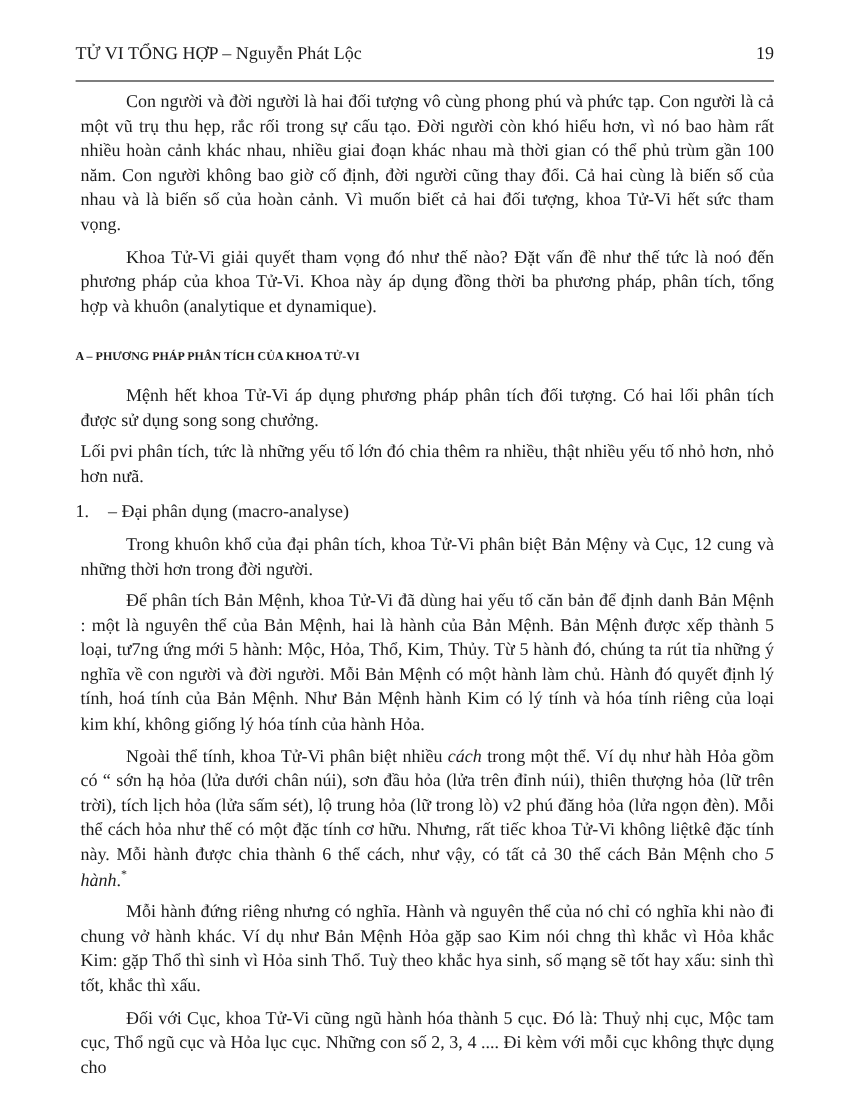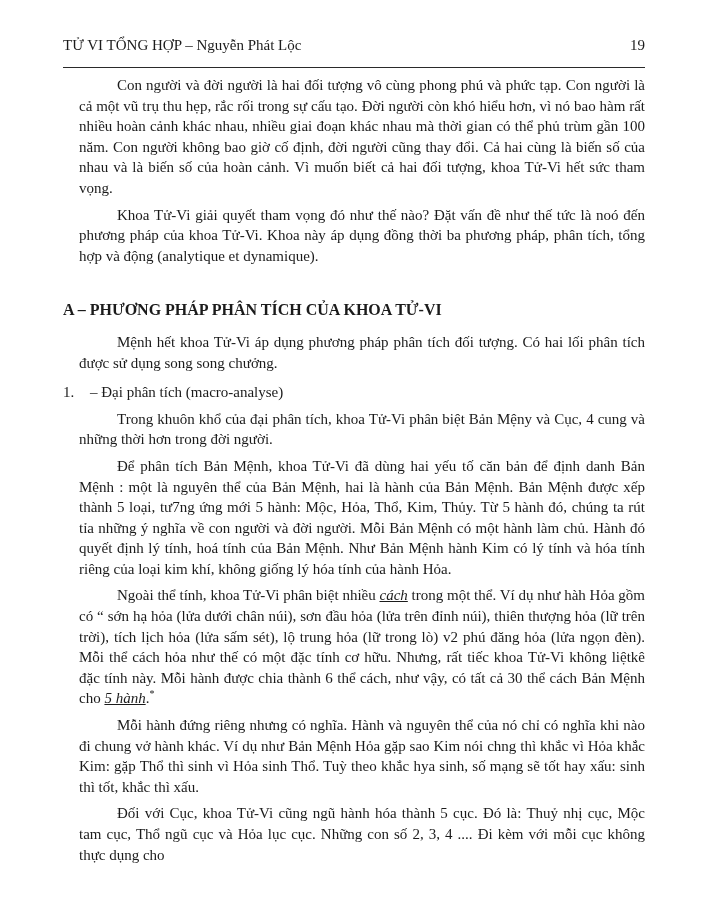"Con người và đời người" .para { margin: 6px 0 0 16px -> 6px 0 0 4px }
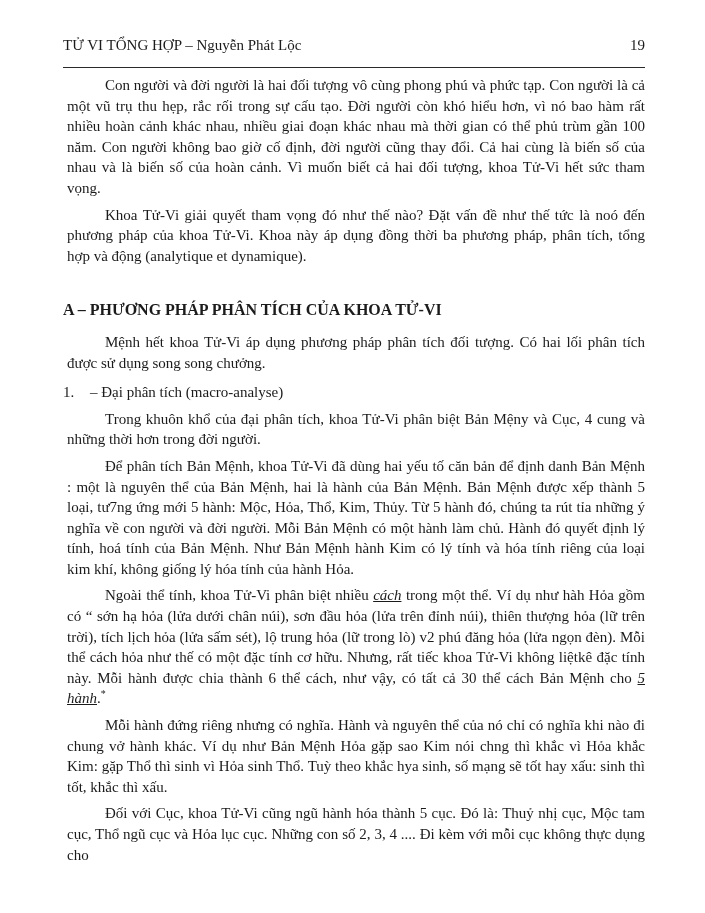"Khoa Tử-Vi giải quyết tham" p.para { text: động -> khuôn }
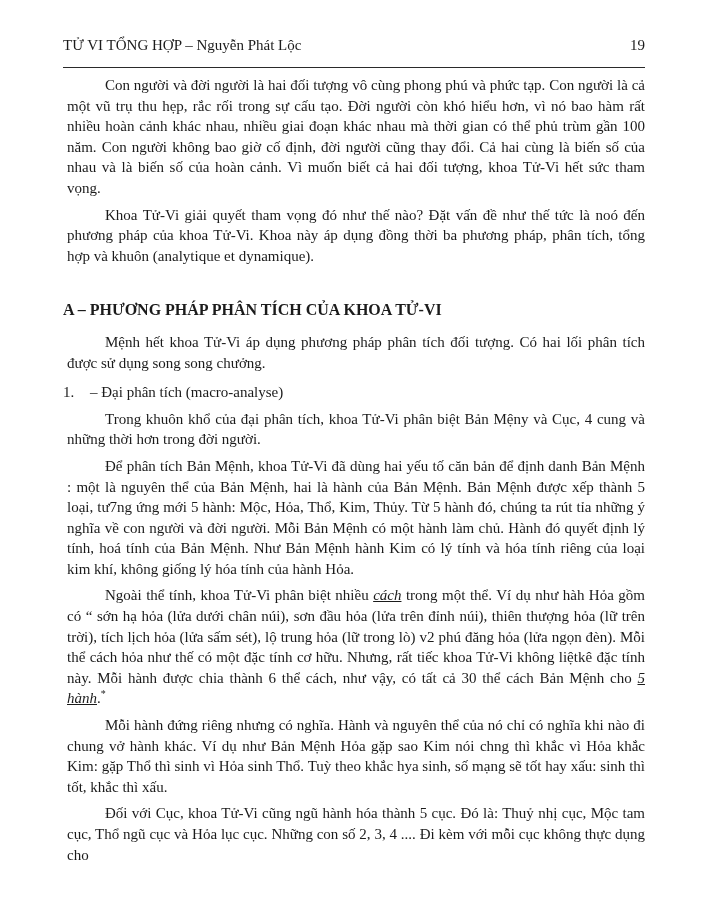"A – PHƯƠNG PHÁP PHÂN" .heading { font-size: 16px -> 10px; margin: 34px 0 11px 0 -> 22px 0 11px 0 }
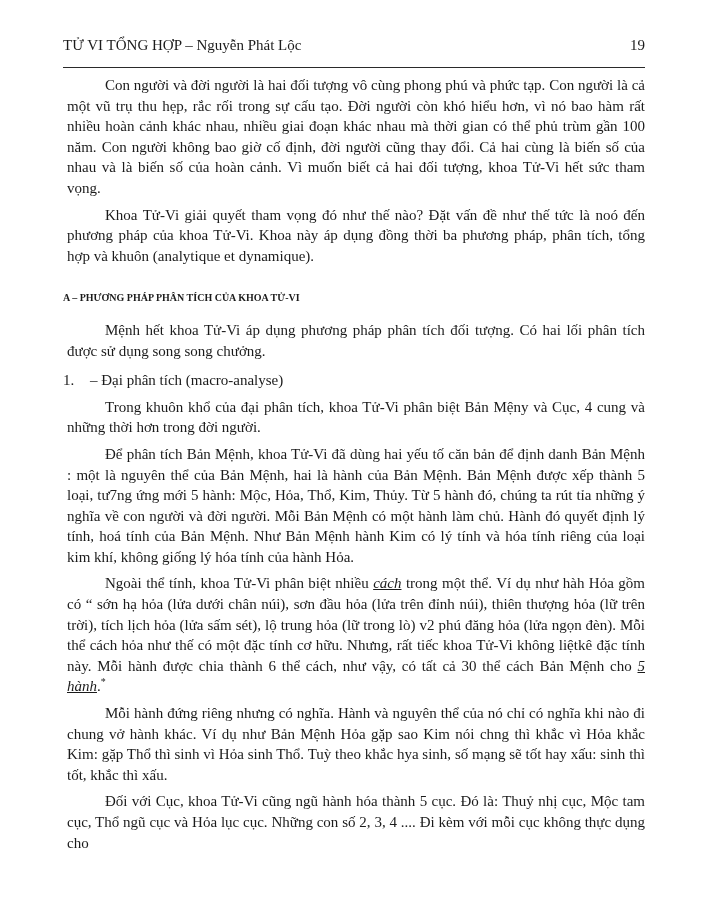"Lối pvi phân tích, tức" p.para { html: none -> <p>Lối pvi phân tích, tức là những yếu tố lớn đó chia thêm ra nhiều, thật nhiều yếu tố nhỏ hơn, nhỏ hơn nưã.</p> }
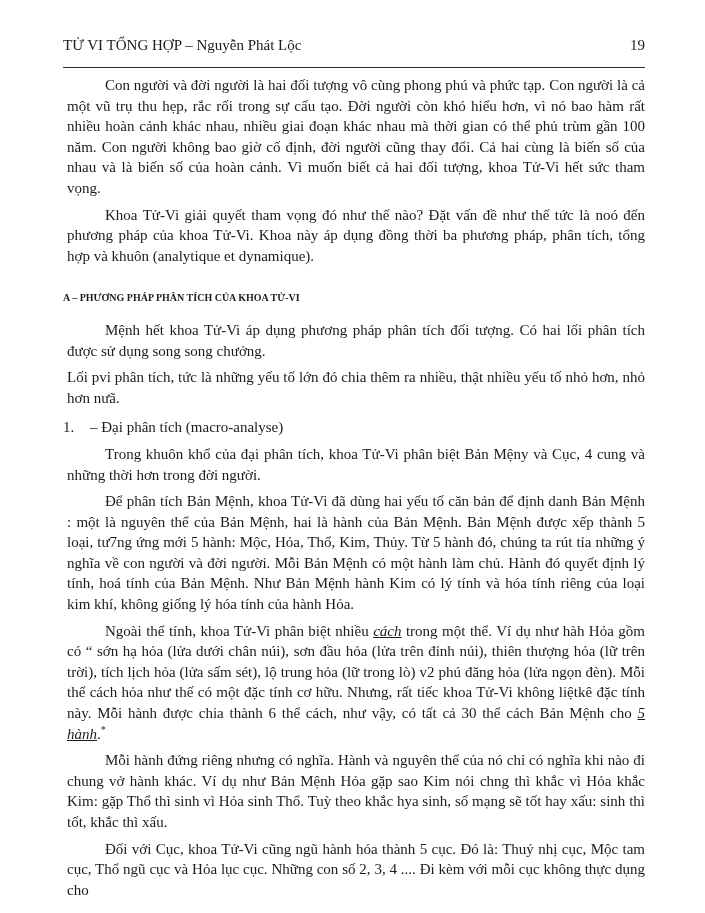"– Đại phân tích (macro-analyse)" span { text: tích -> dụng }
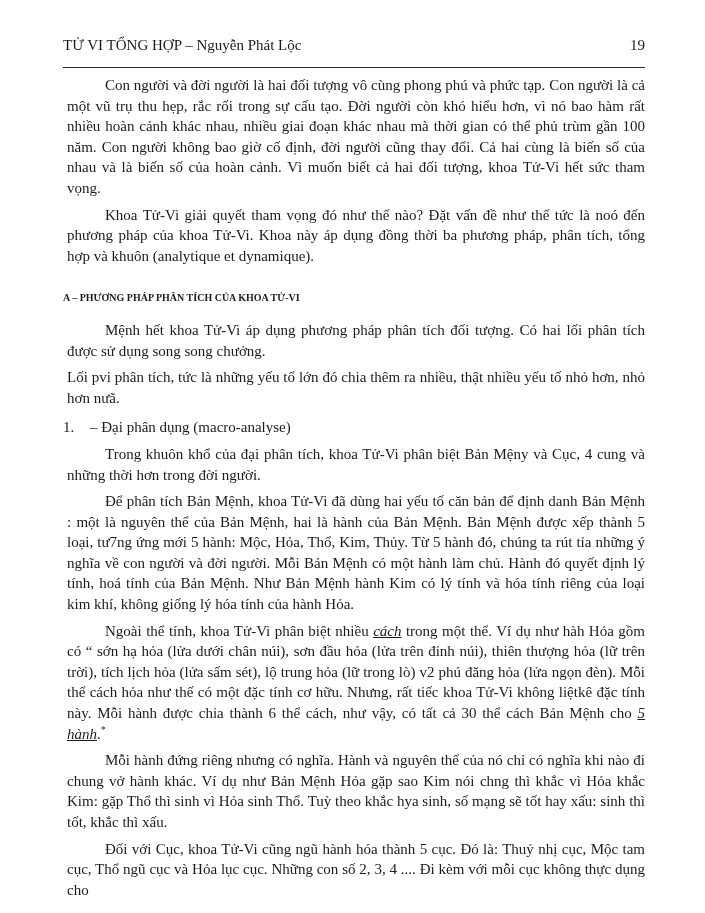"Trong khuôn khổ của đại" p.para { text: 4 -> 12 }
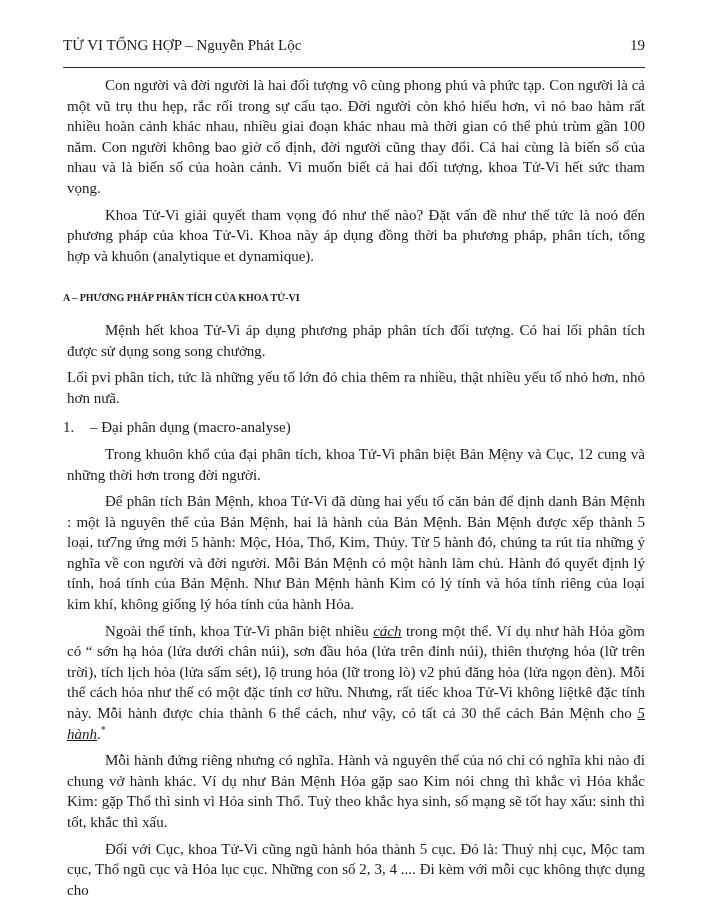"cách" .iu { text-decoration: underline -> none }
